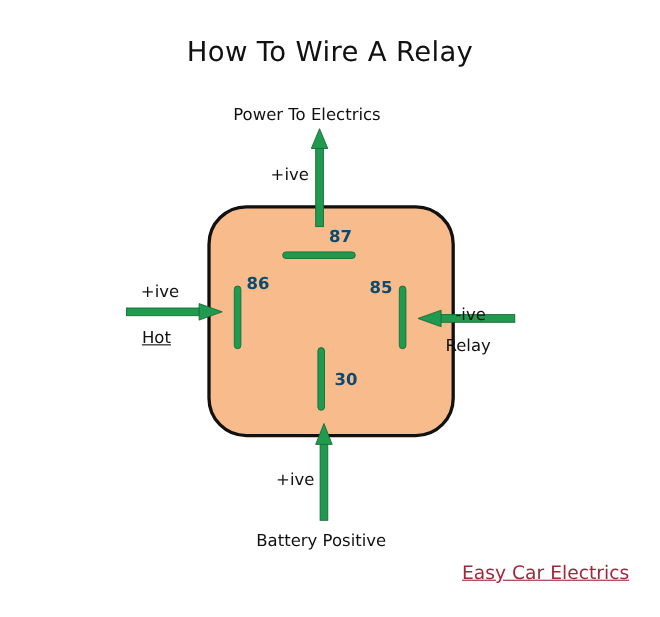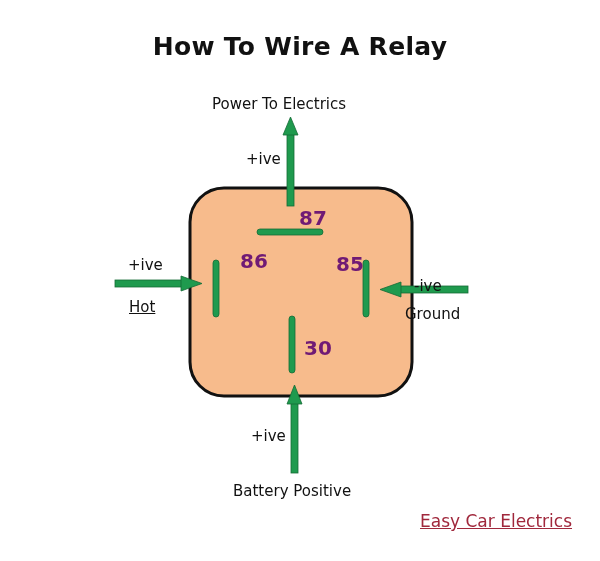"How To Wire A Relay" #title { font-weight: bold -> normal }
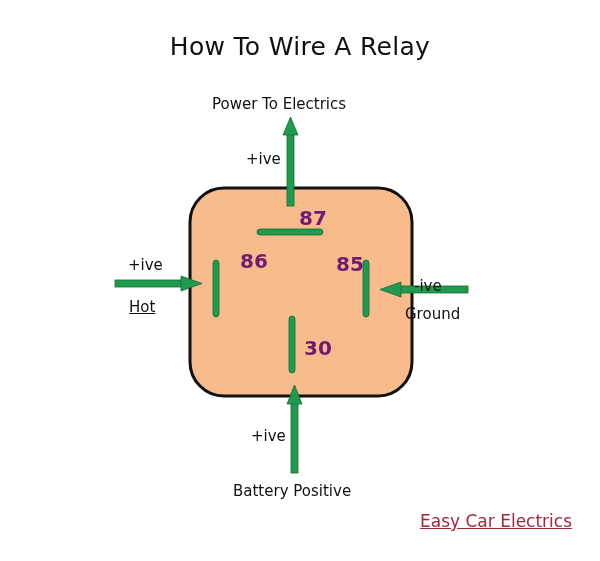"87" .pin { color: #701a75 -> #0c4a6e; font-size: 20px -> 15px }
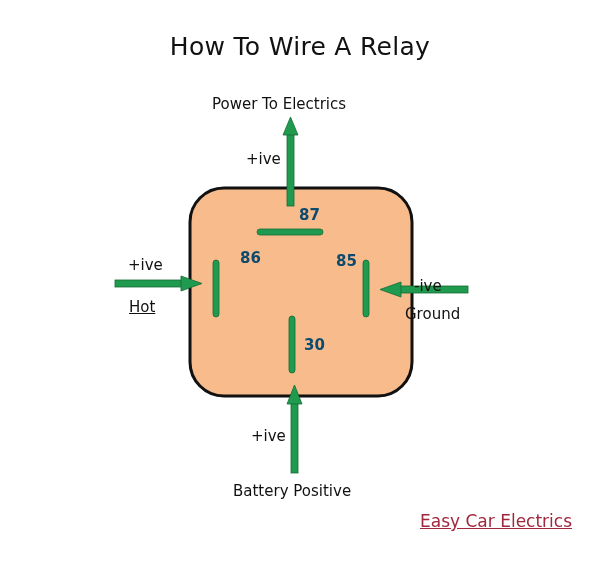"86" div.txt { left: 240px -> 224px }
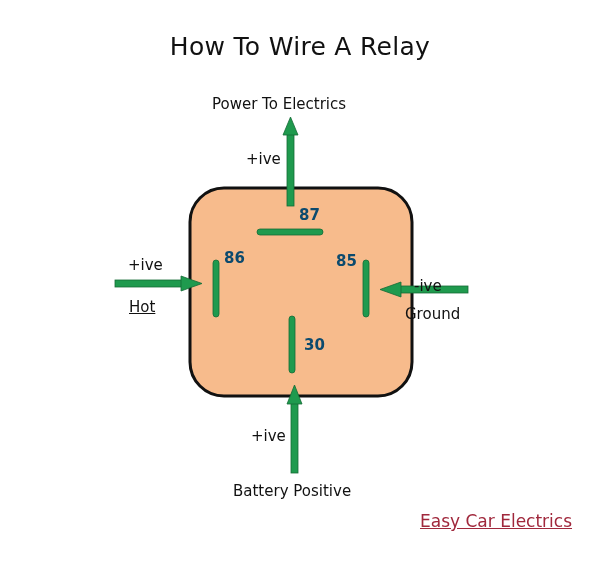"Ground" div.txt { text: Ground -> Relay }
